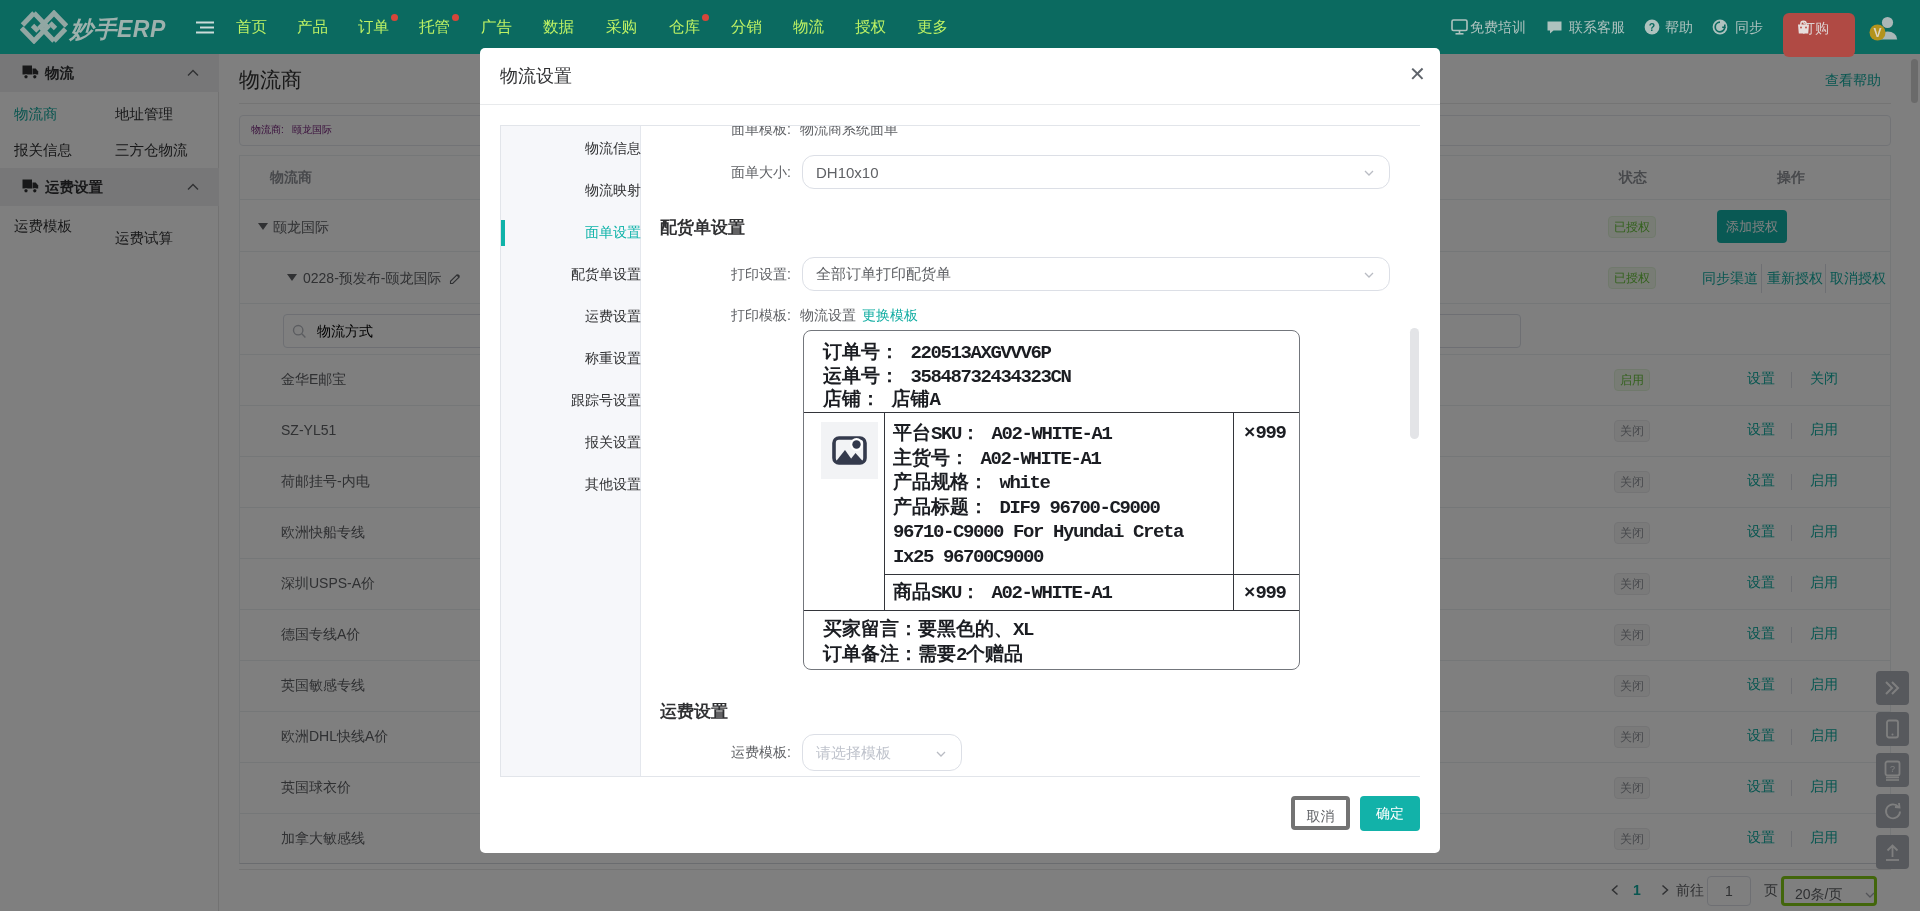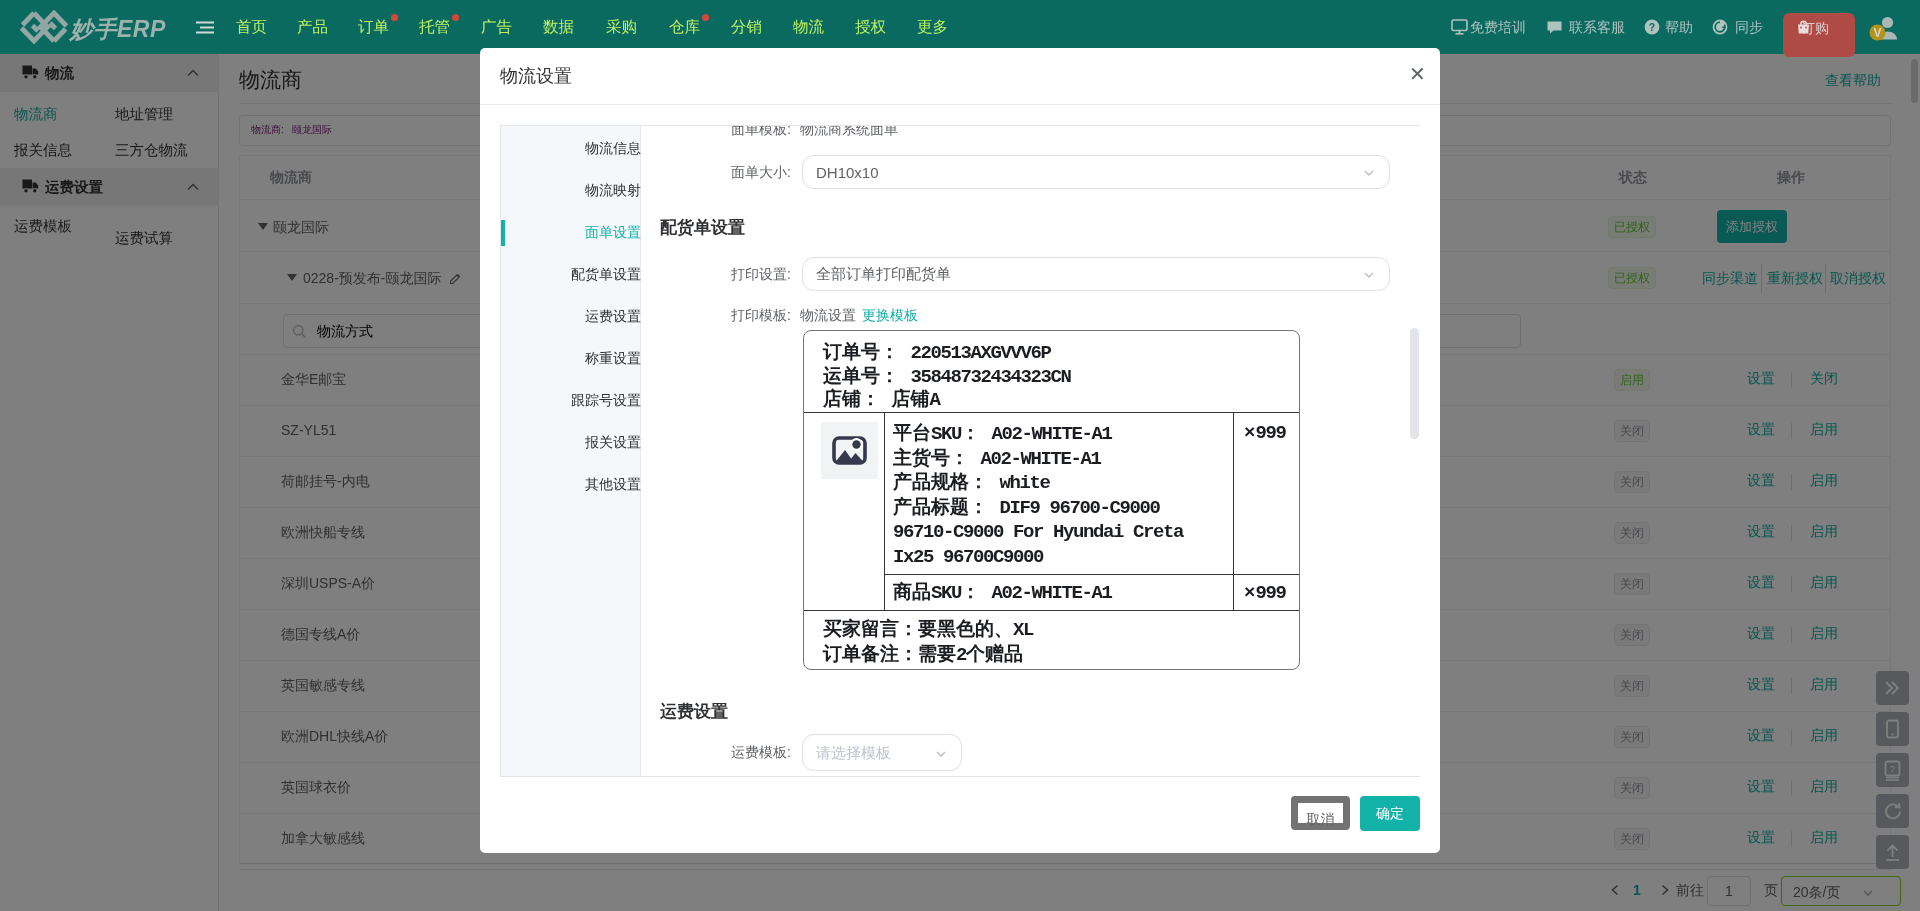"取消" div.btn { border: 7px solid #737373 -> 4px solid #737373 }
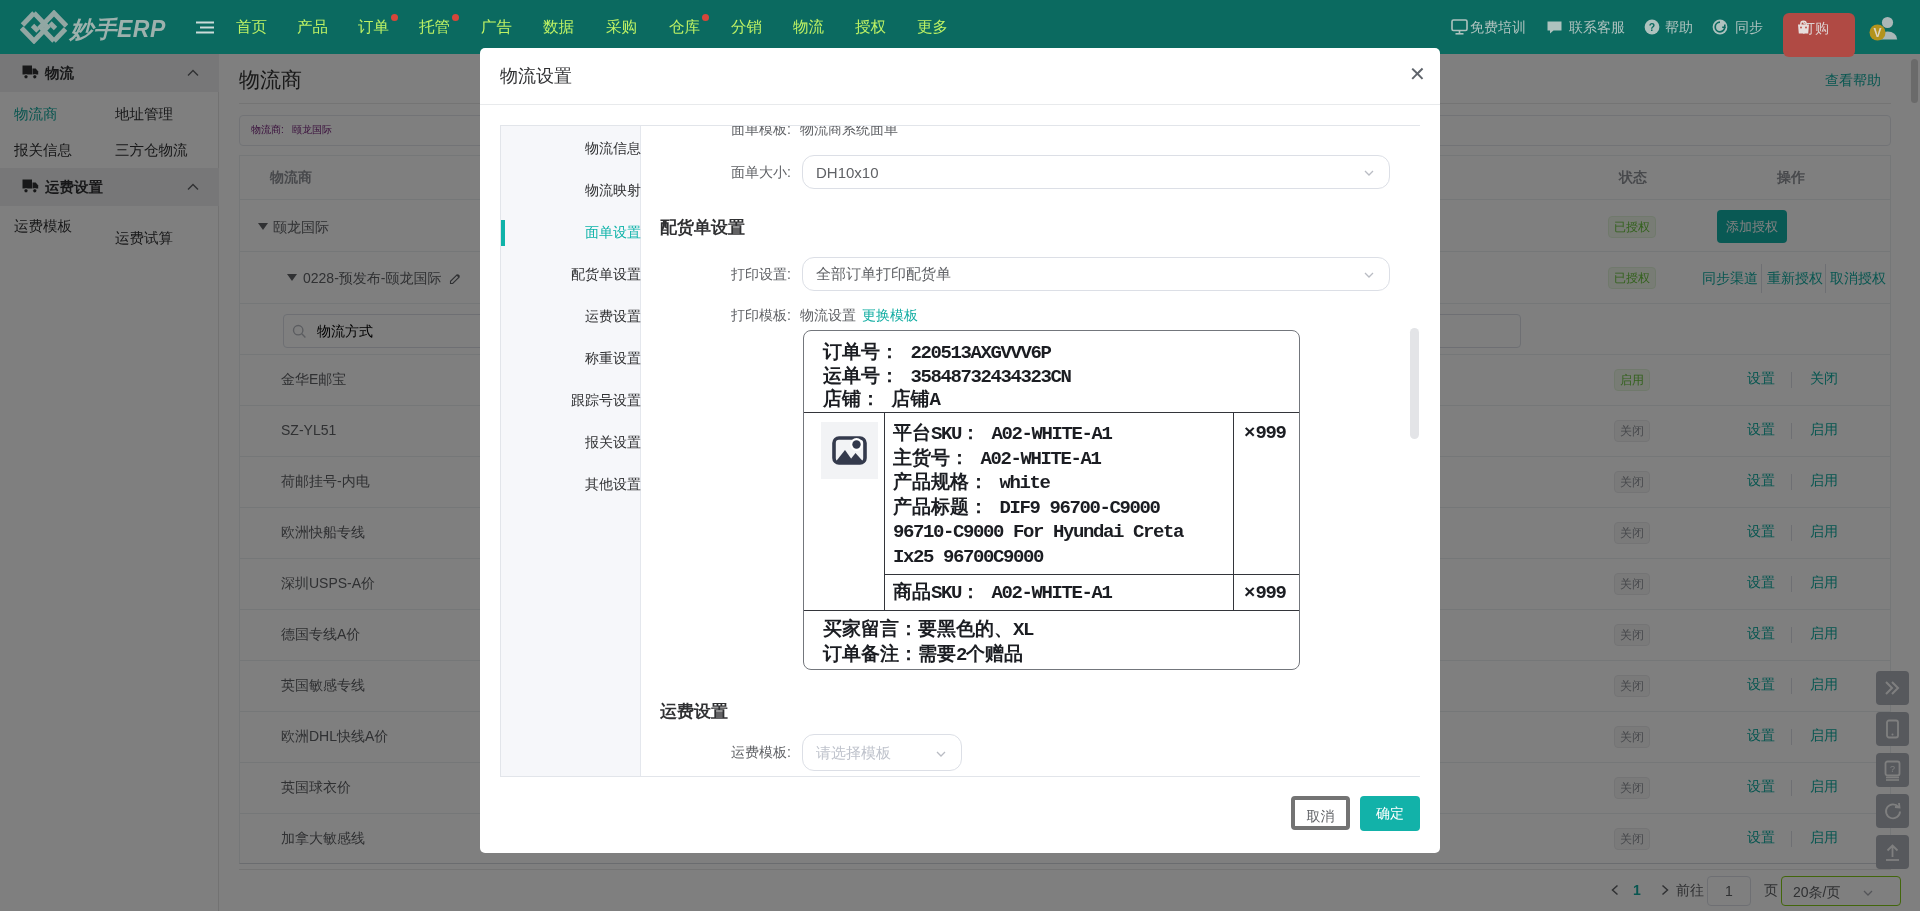"20条/页" div.abs { border: 1px solid #84cc16 -> 3px solid #84cc16; width: 120px -> 96px }
